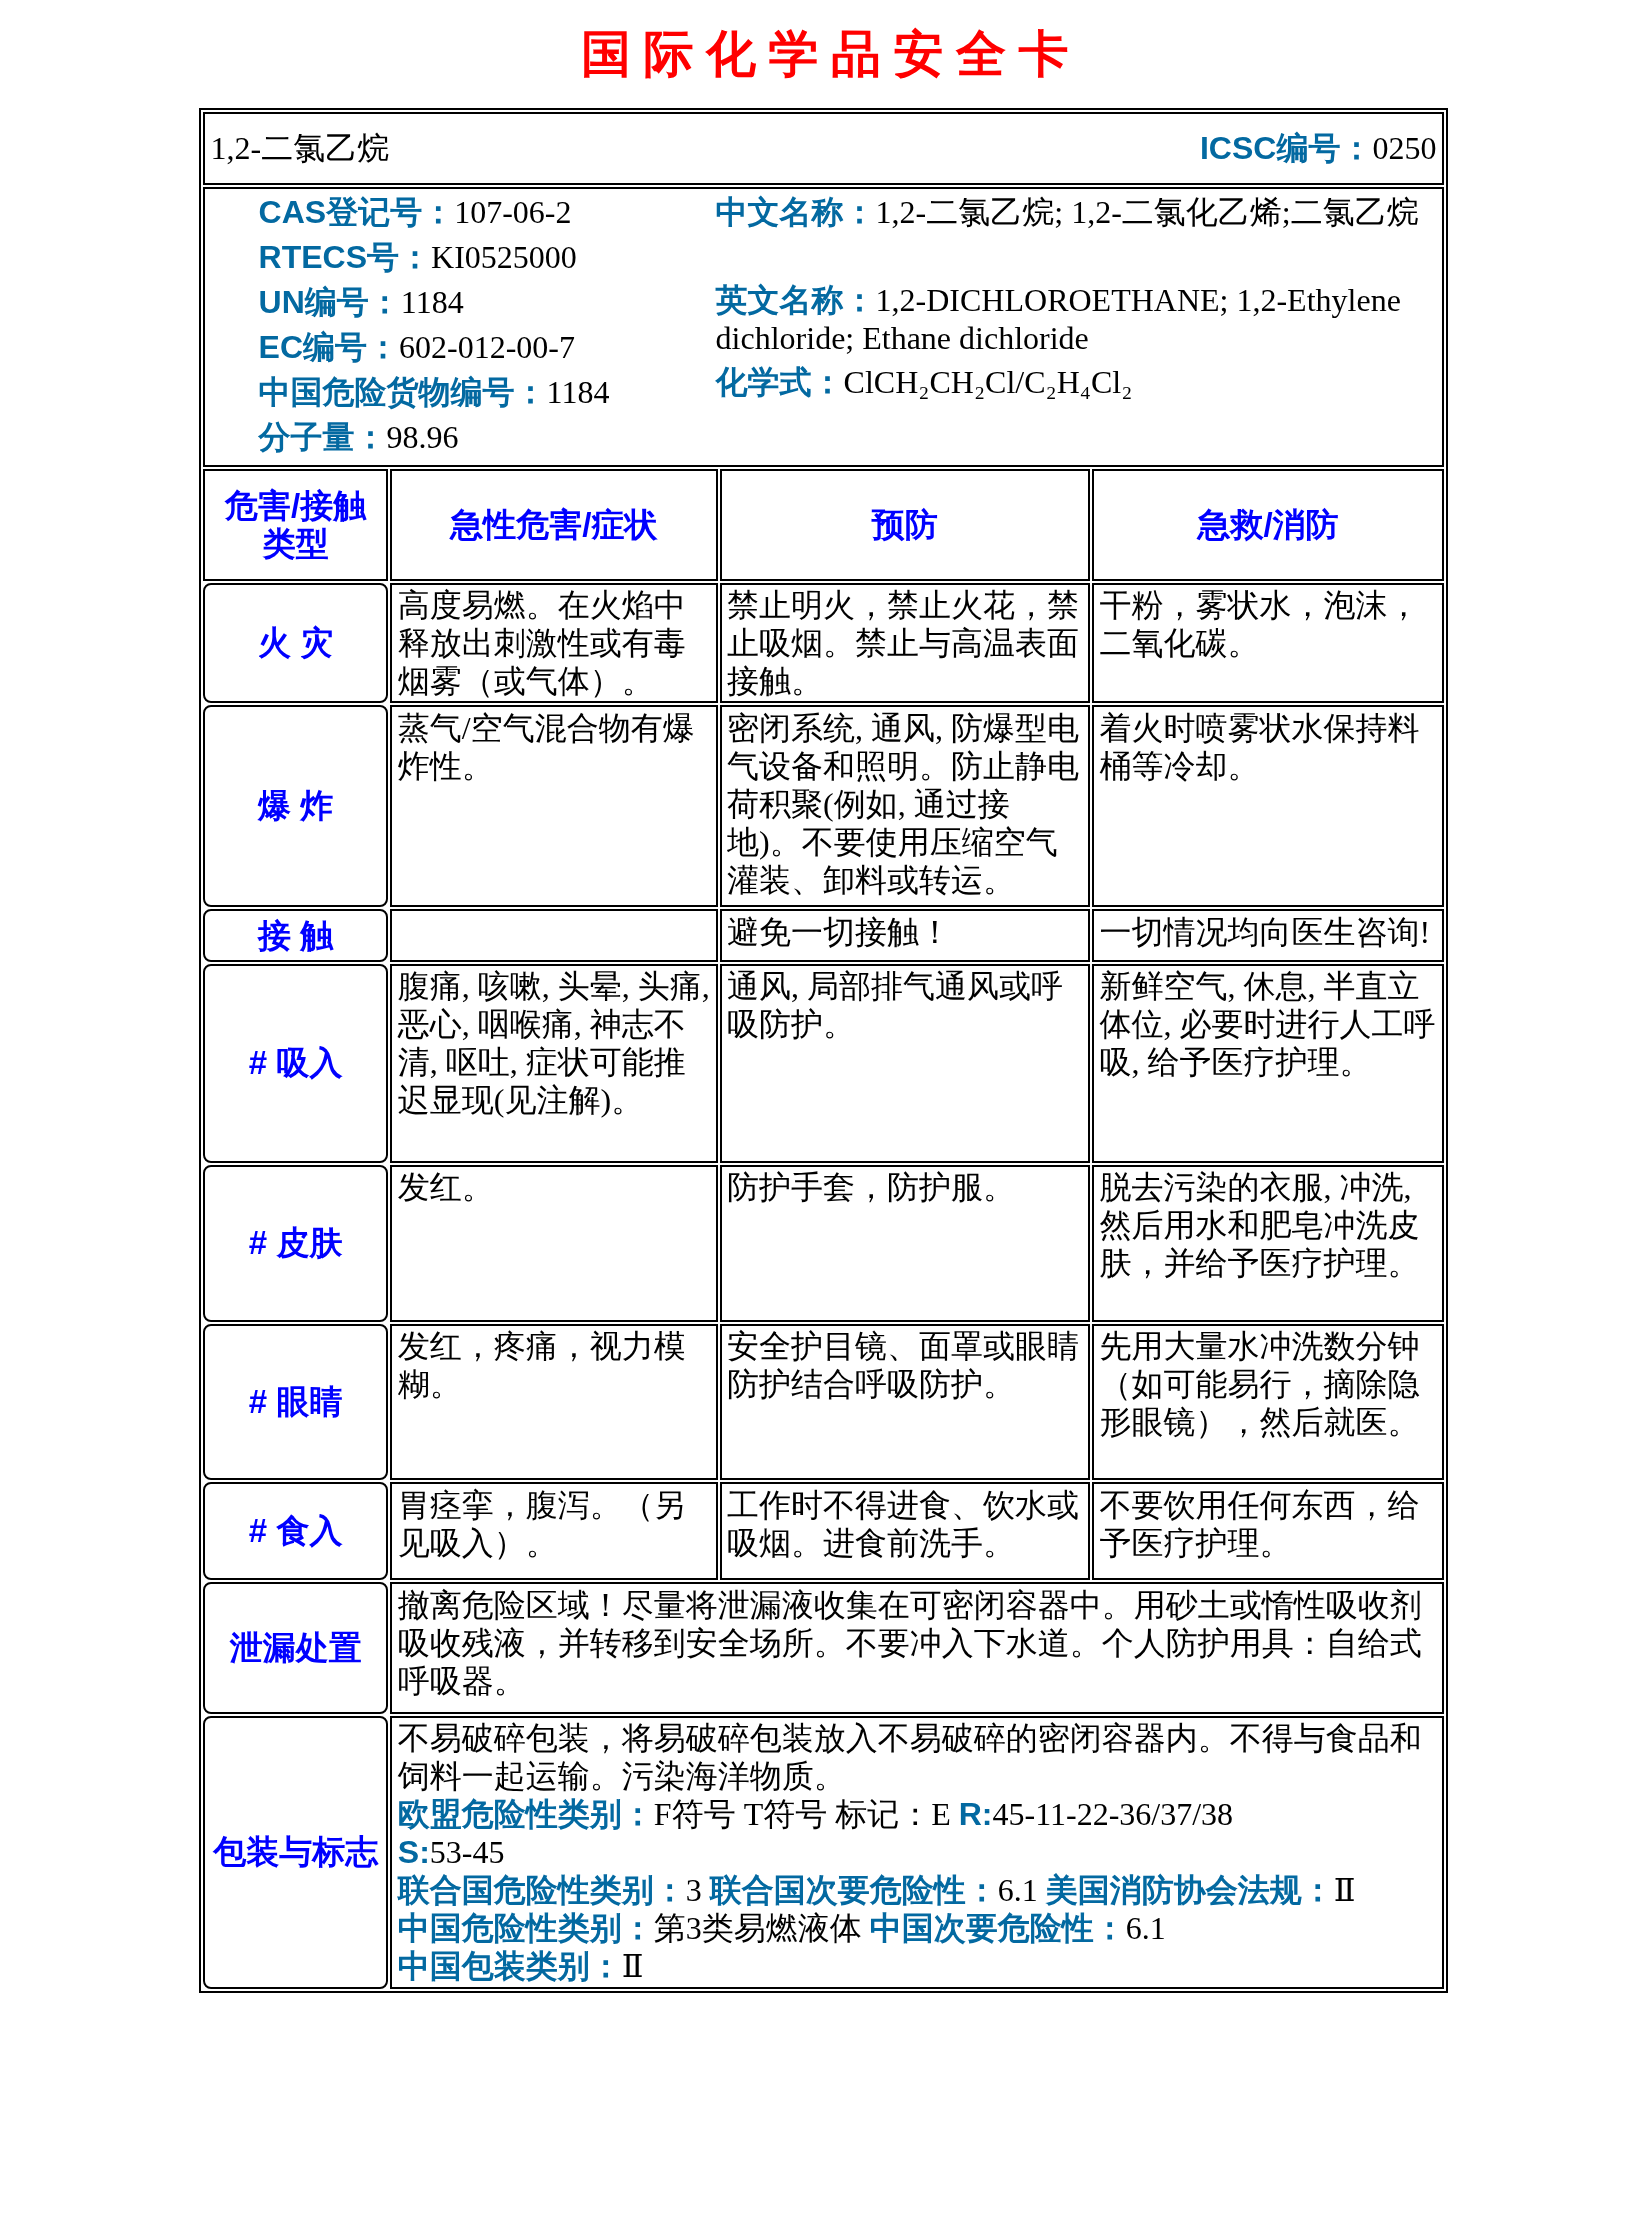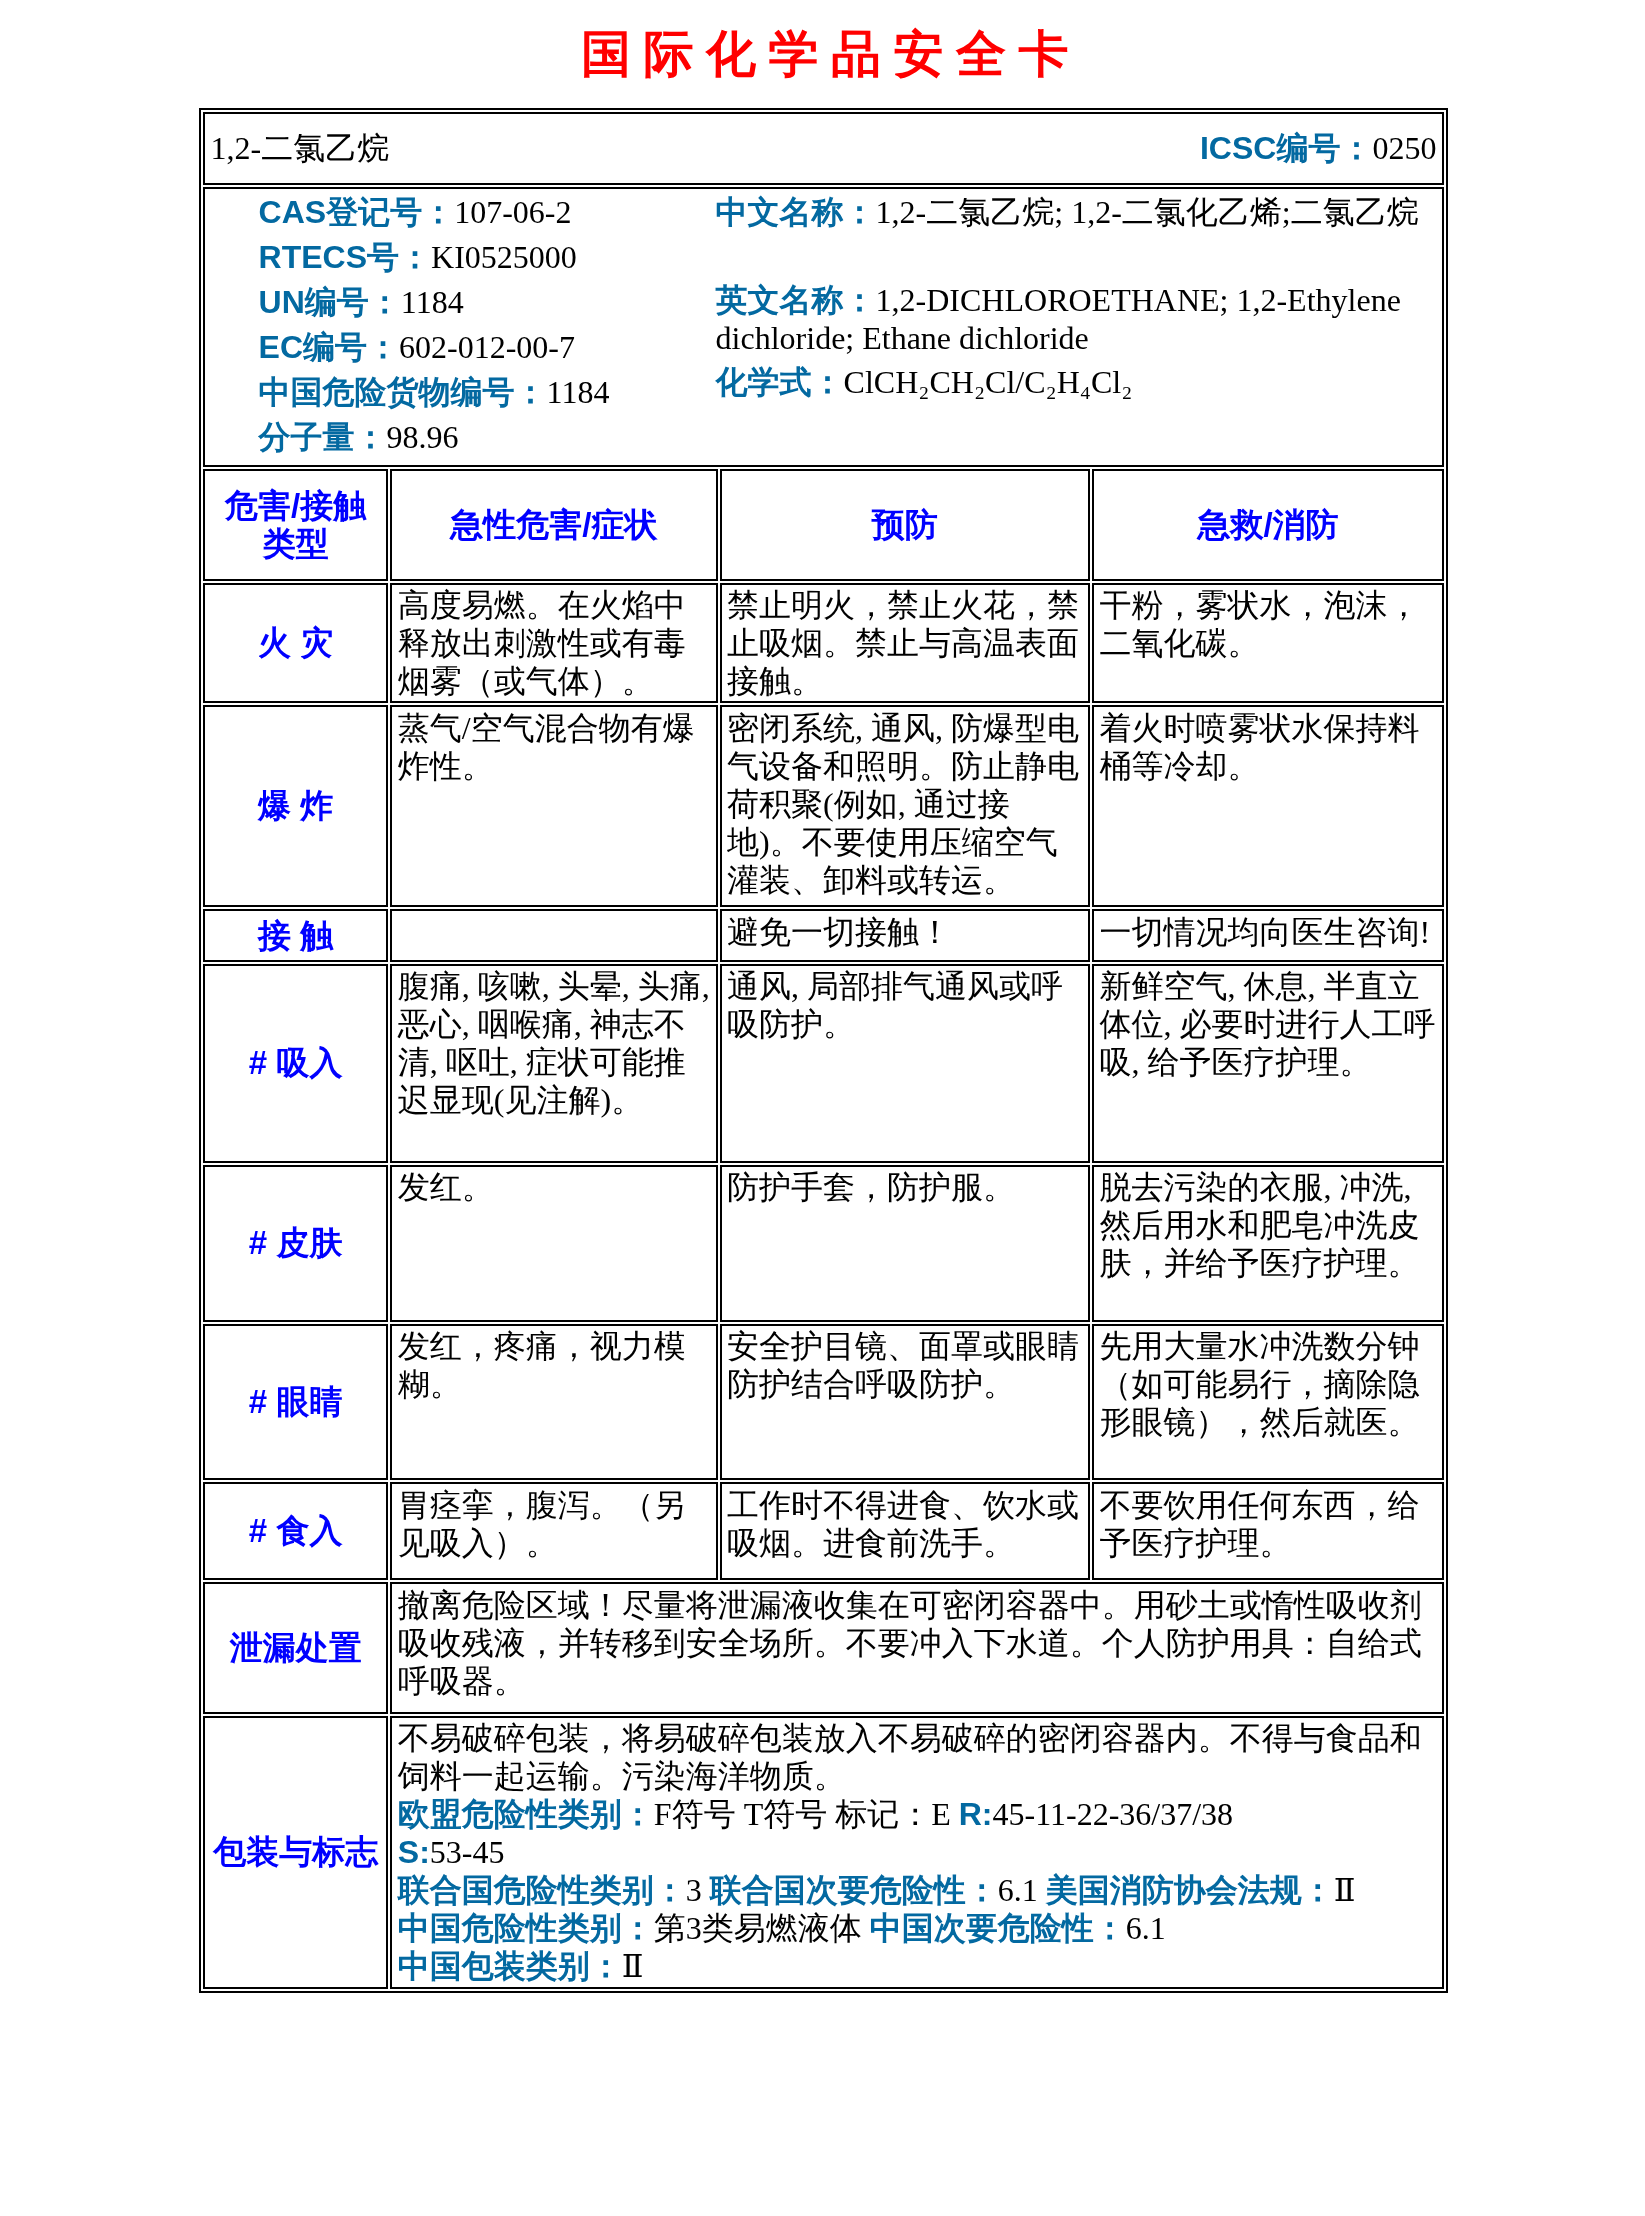"火 灾" td.rowlab { border-radius: none -> 8px }
